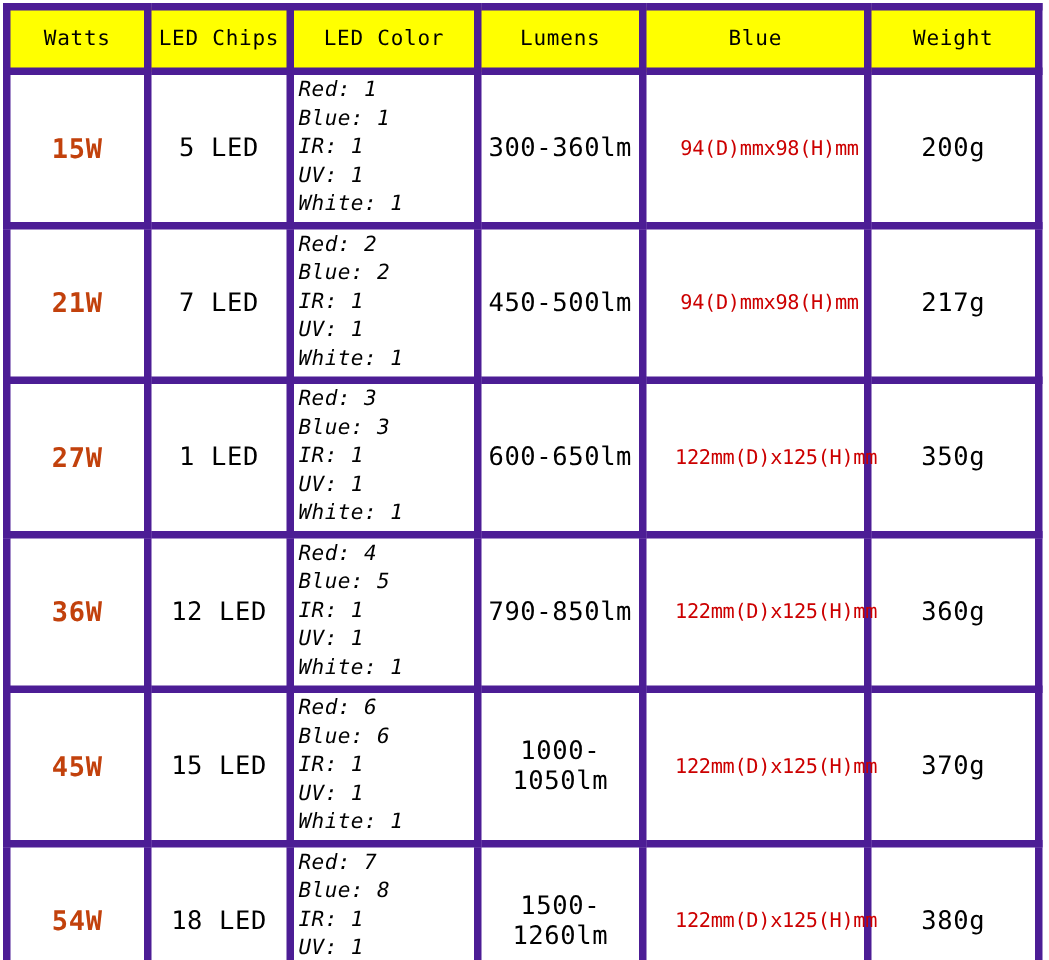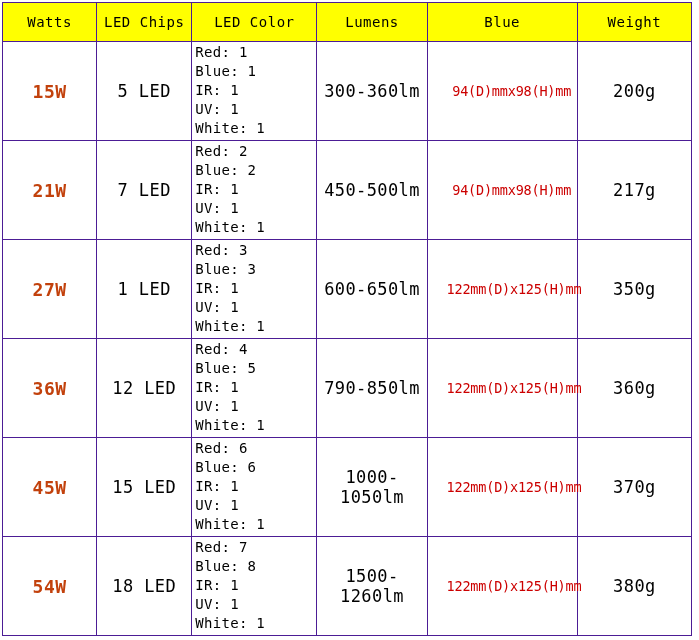"Watts" .spec-table td, .spec-table th { border: 1px solid #4c1d95 -> 5px solid #4c1d95 }
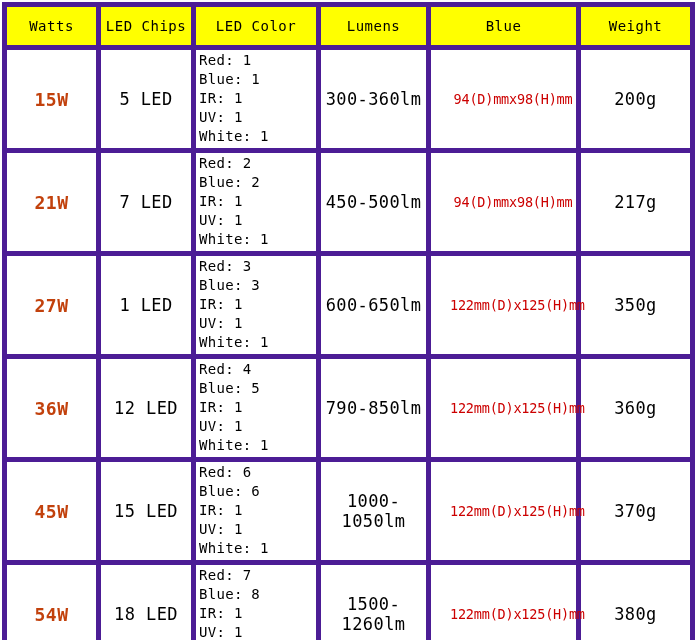"Red: 1" td.cell-color .color-line { font-style: none -> italic }
